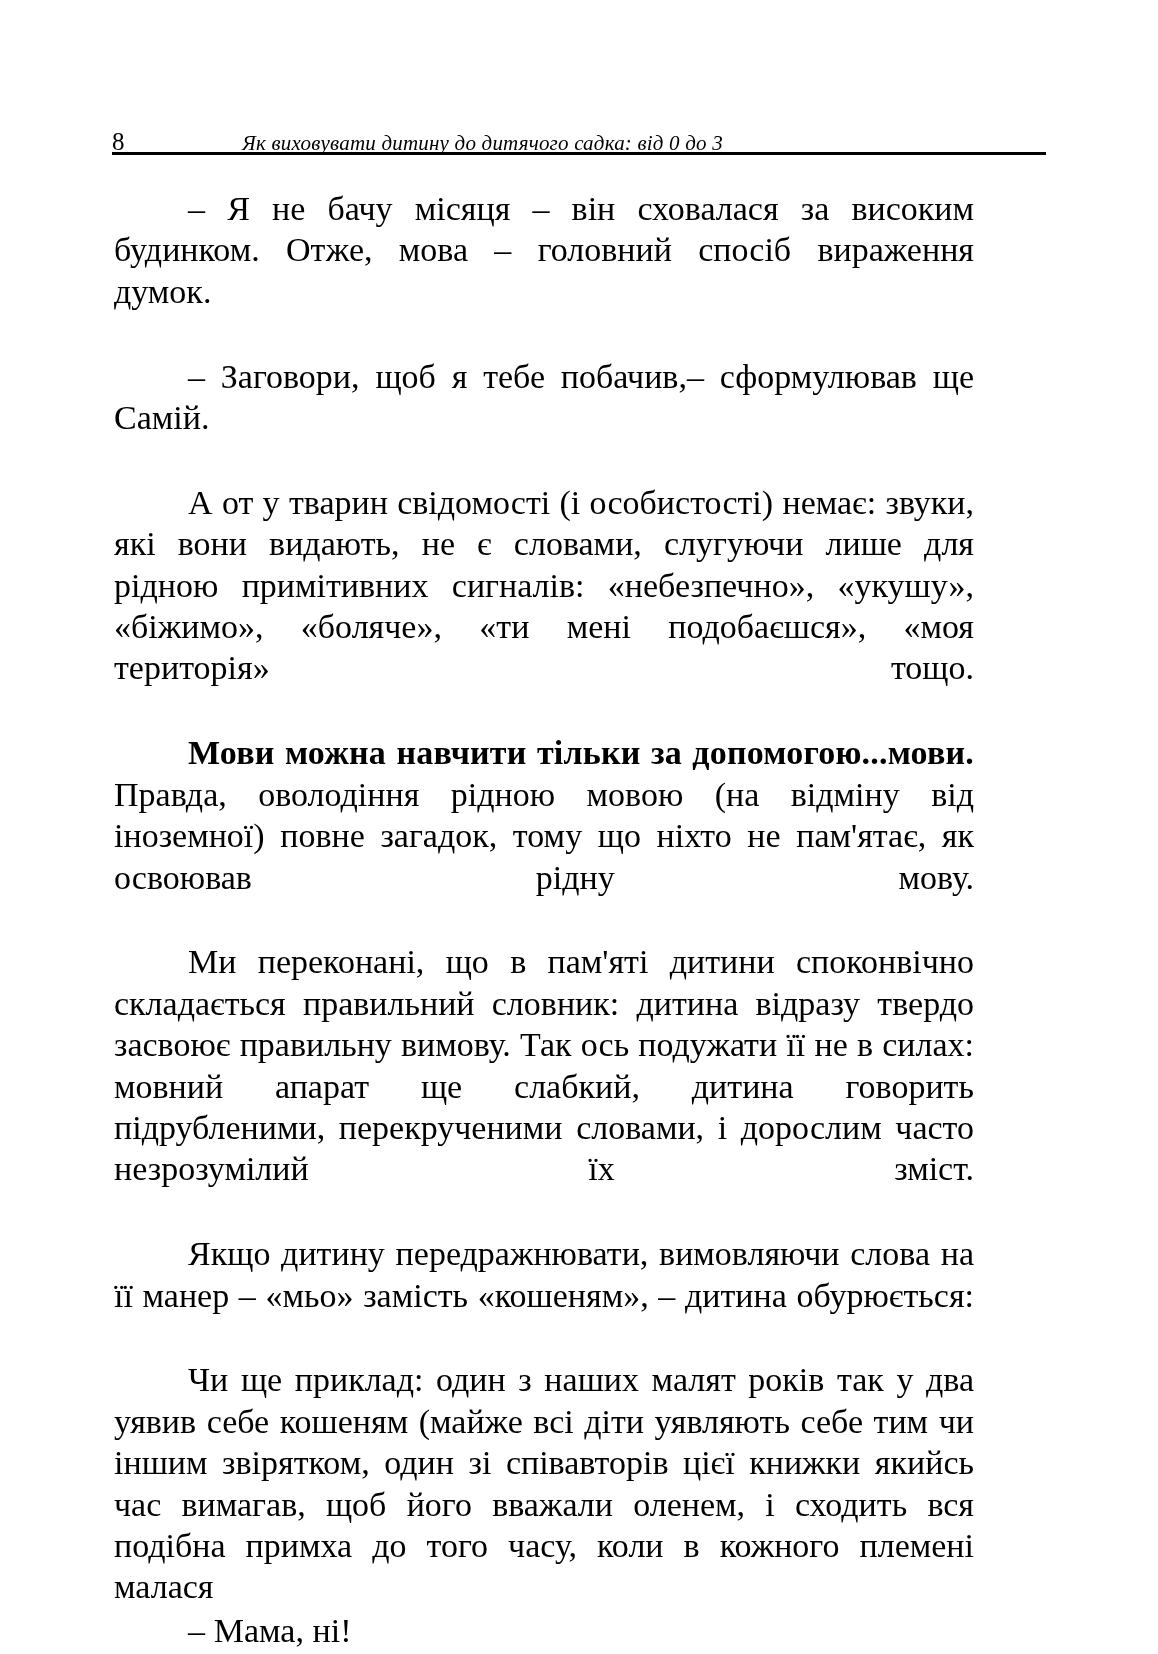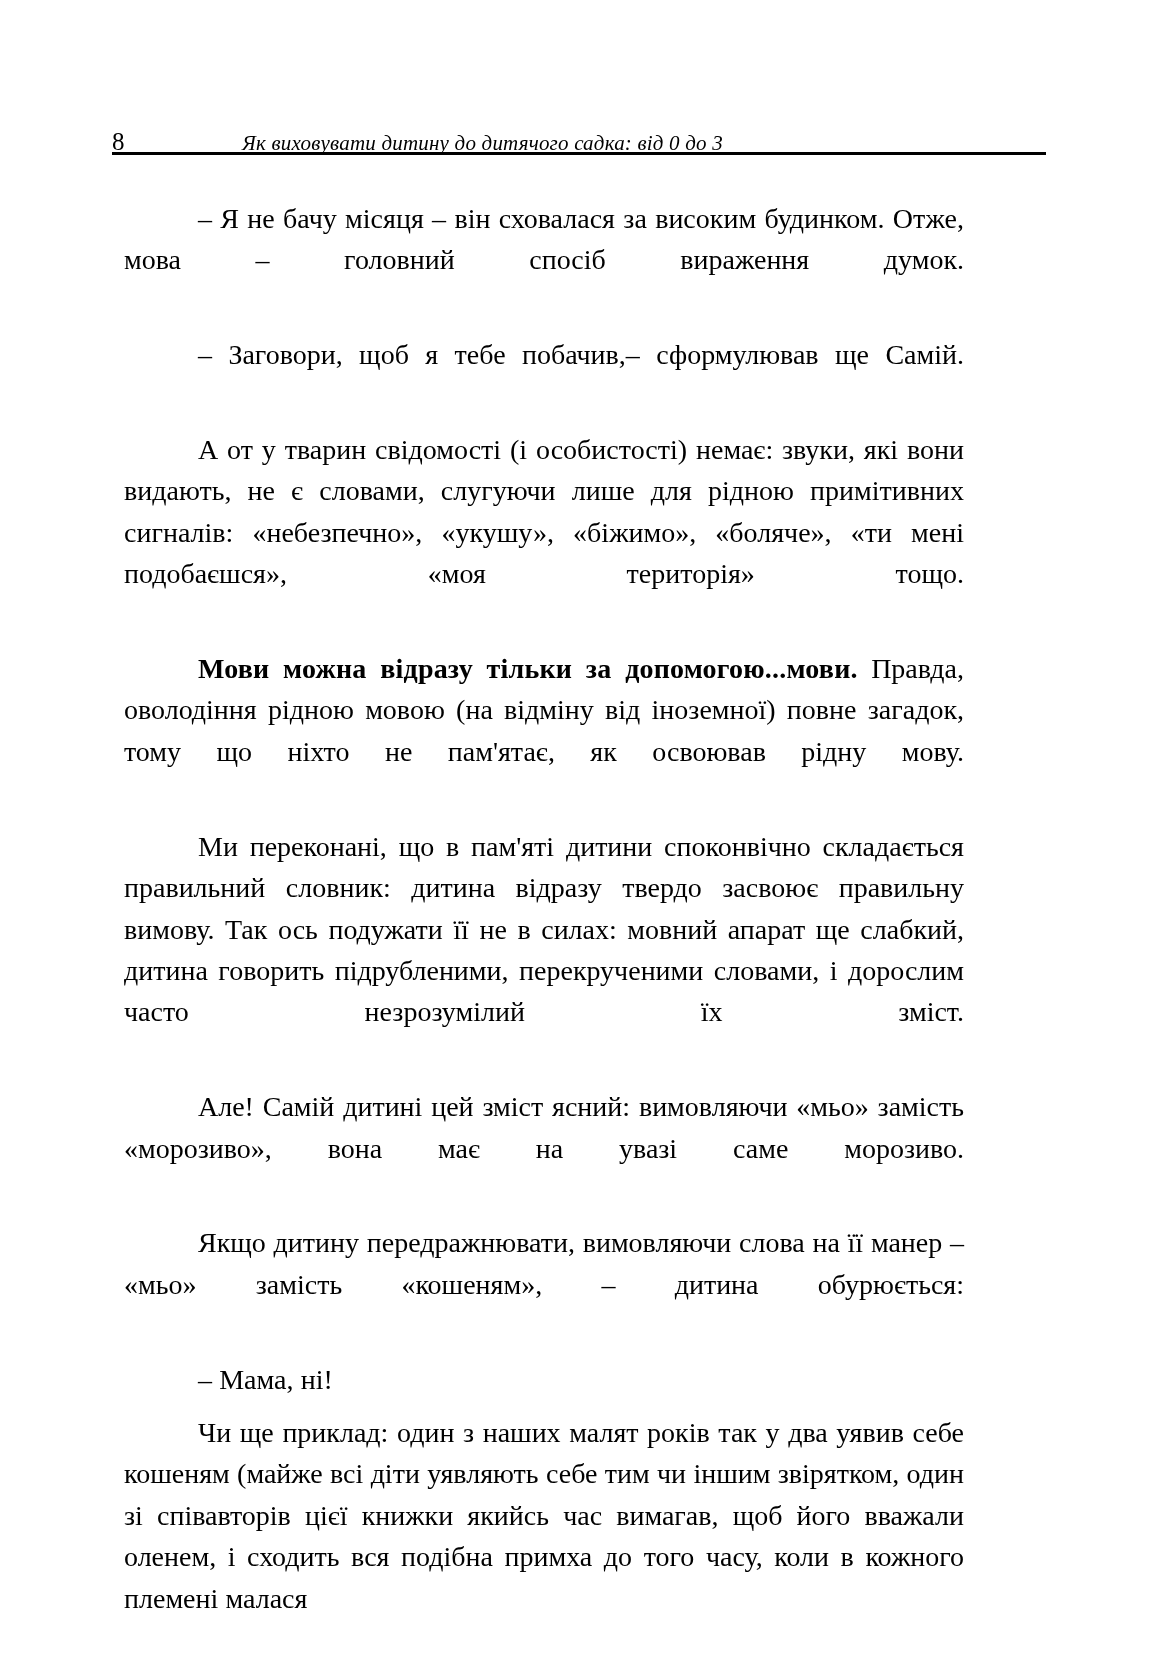"– Я не бачу місяця" .para { font-size: 28px -> 34px; margin: 12px -> 2px }
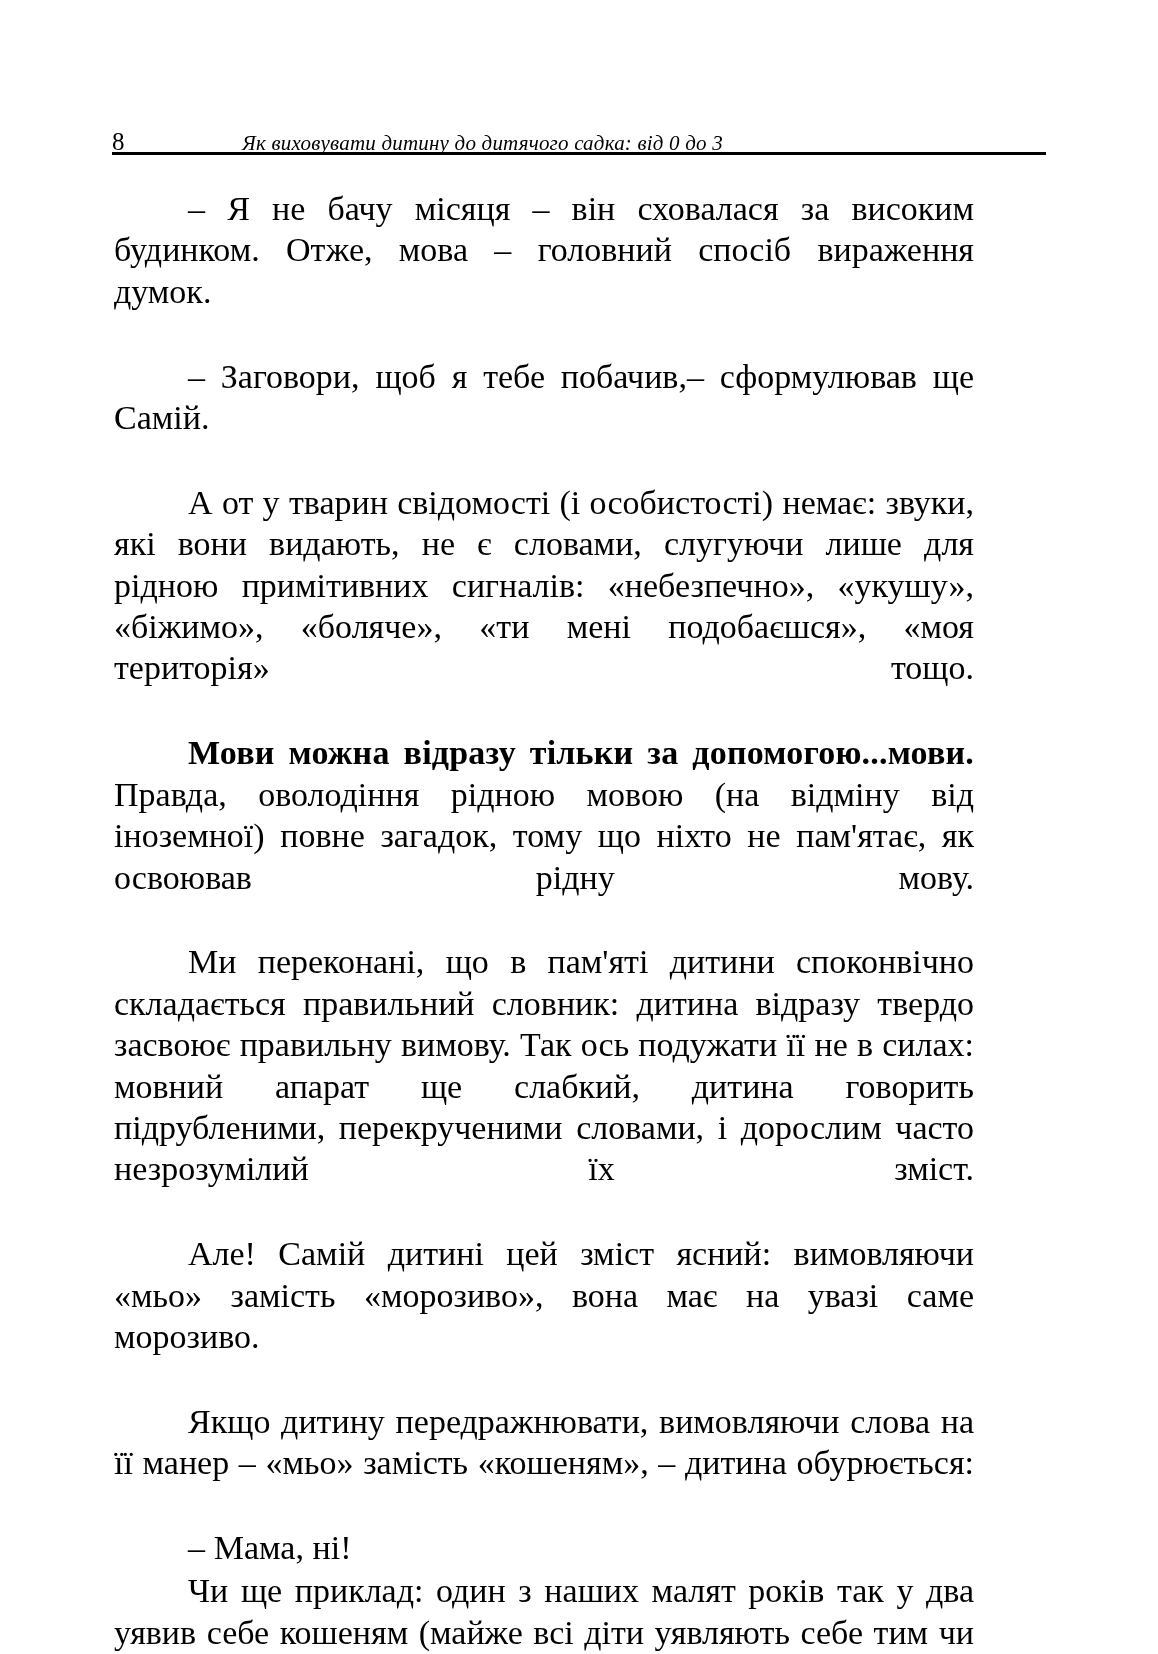"Мови можна відразу тільки за" span.lead-bold { text: відразу -> навчити }
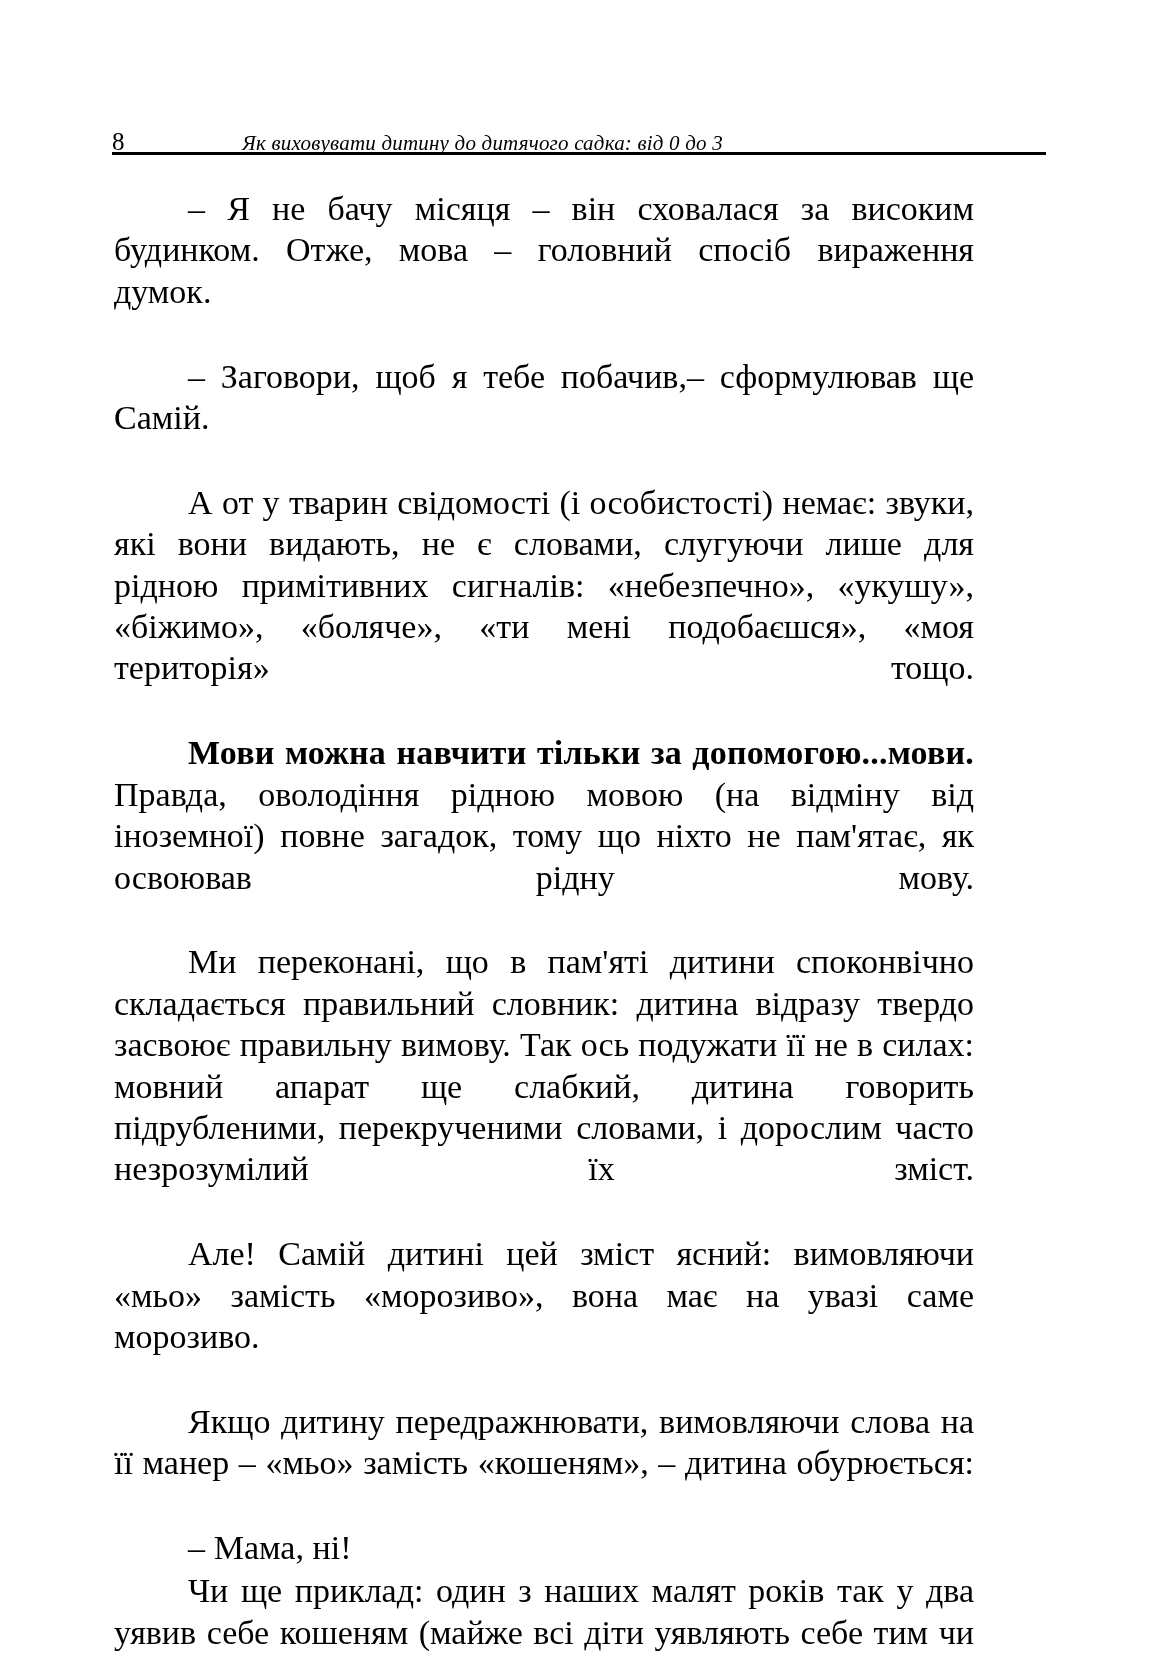"Але! Самій дитині цей зміст" p.para { html: <p> <span>Але! Самій дитині цей зміст ясний: вимовляючи «мьо» замість «морозиво», вона має на увазі саме морозиво.</span> </p> -> none }
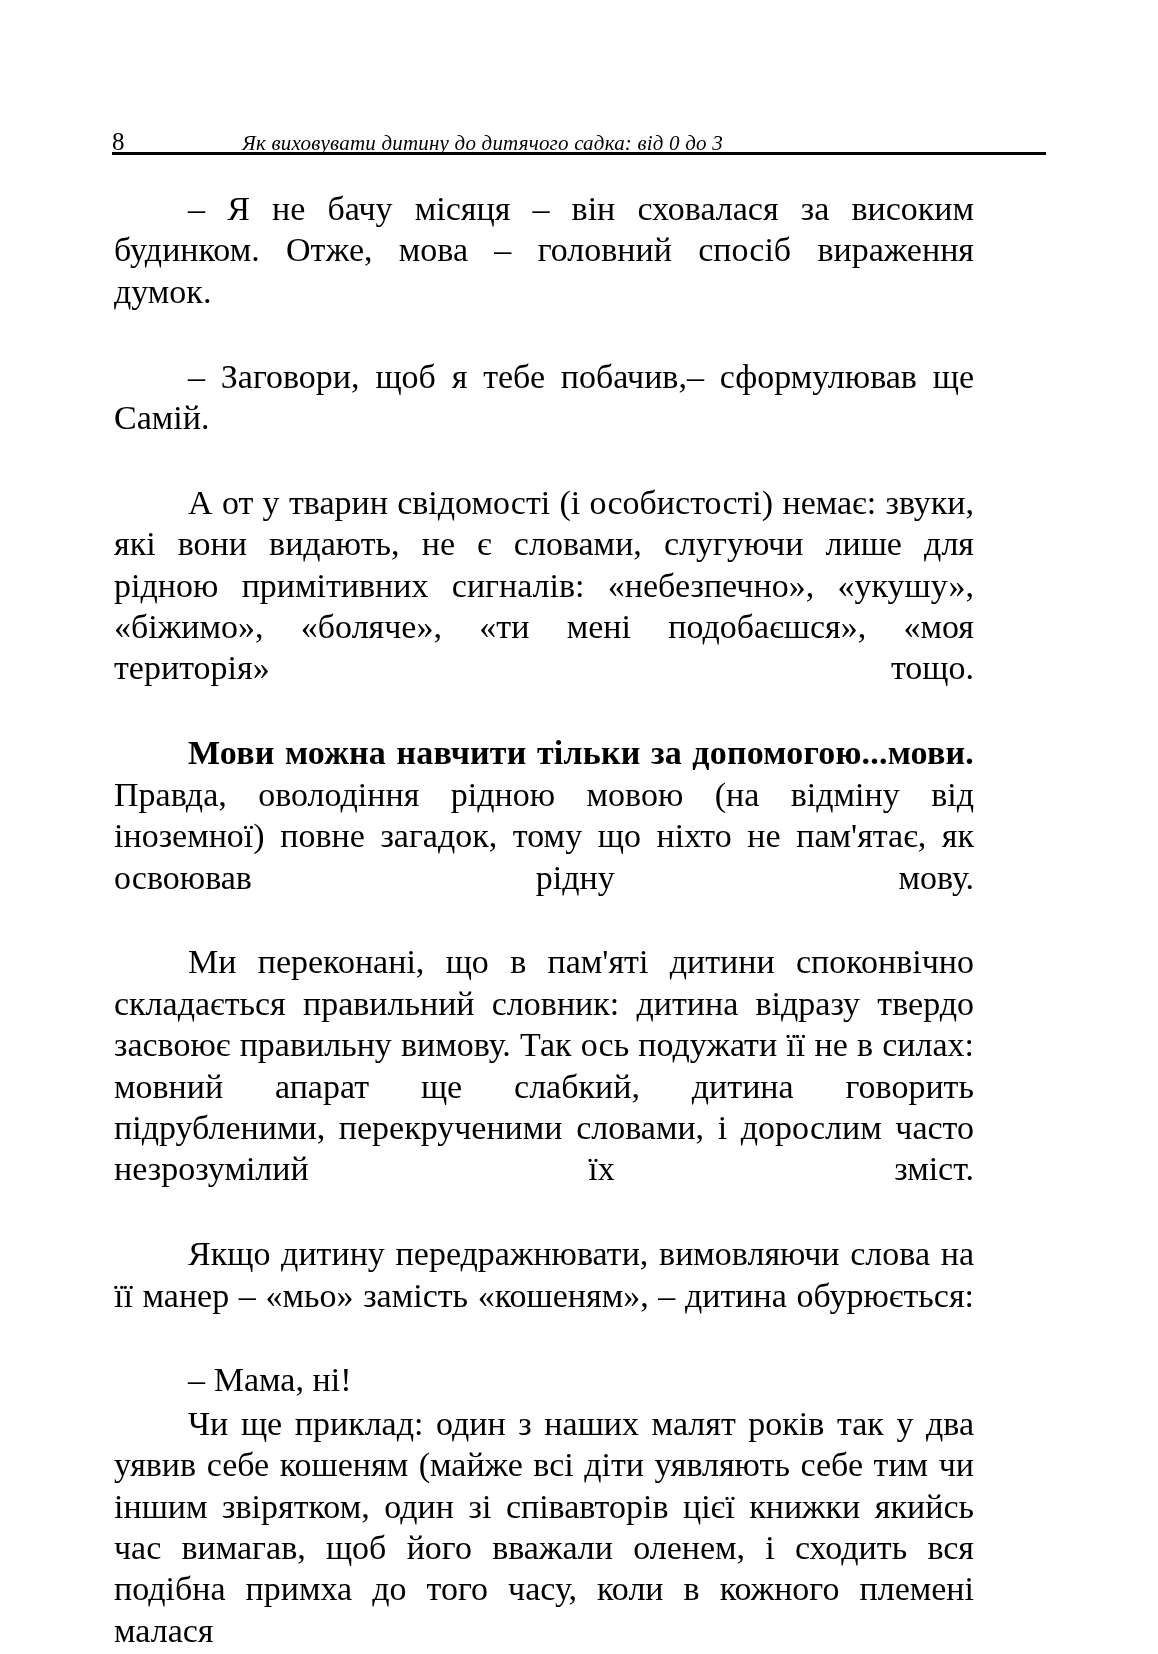"– Мама, ні!" p.para { order: before "Чи ще приклад: один з" -> after "Чи ще приклад: один з" }
